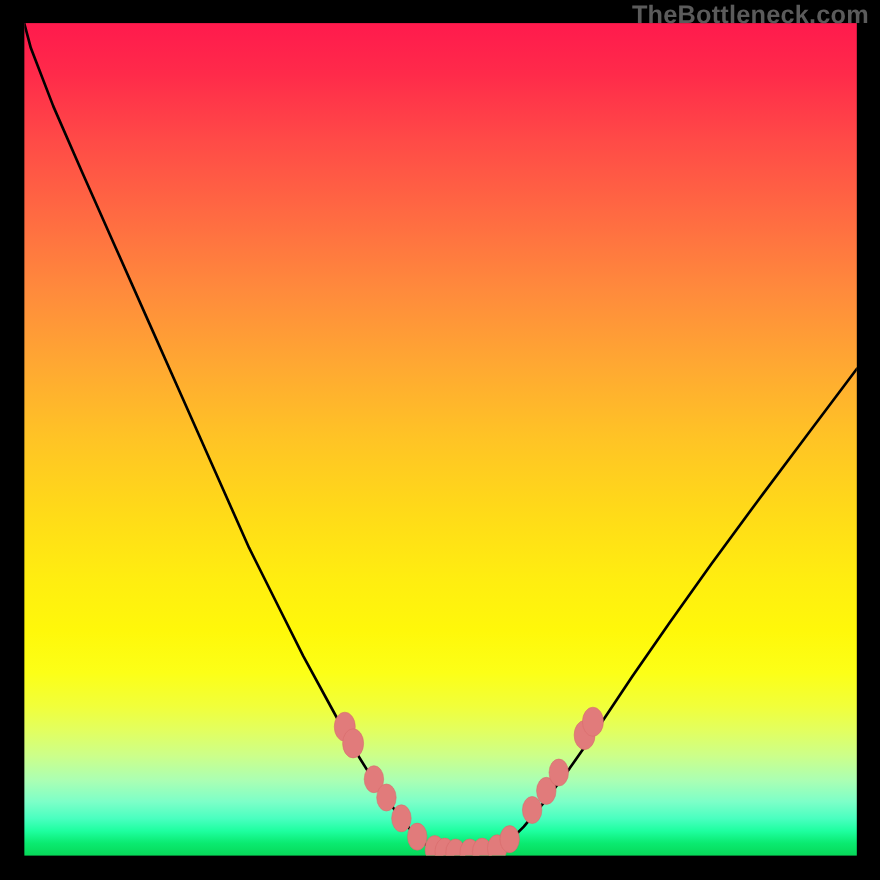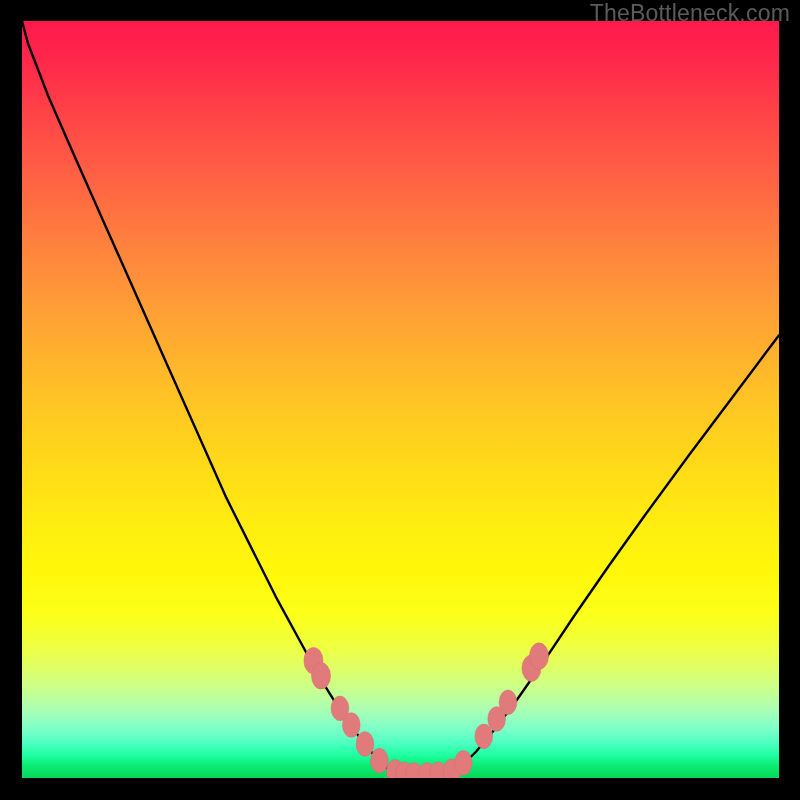"TheBottleneck.com" .watermark { font-weight: 400 -> 700 }
